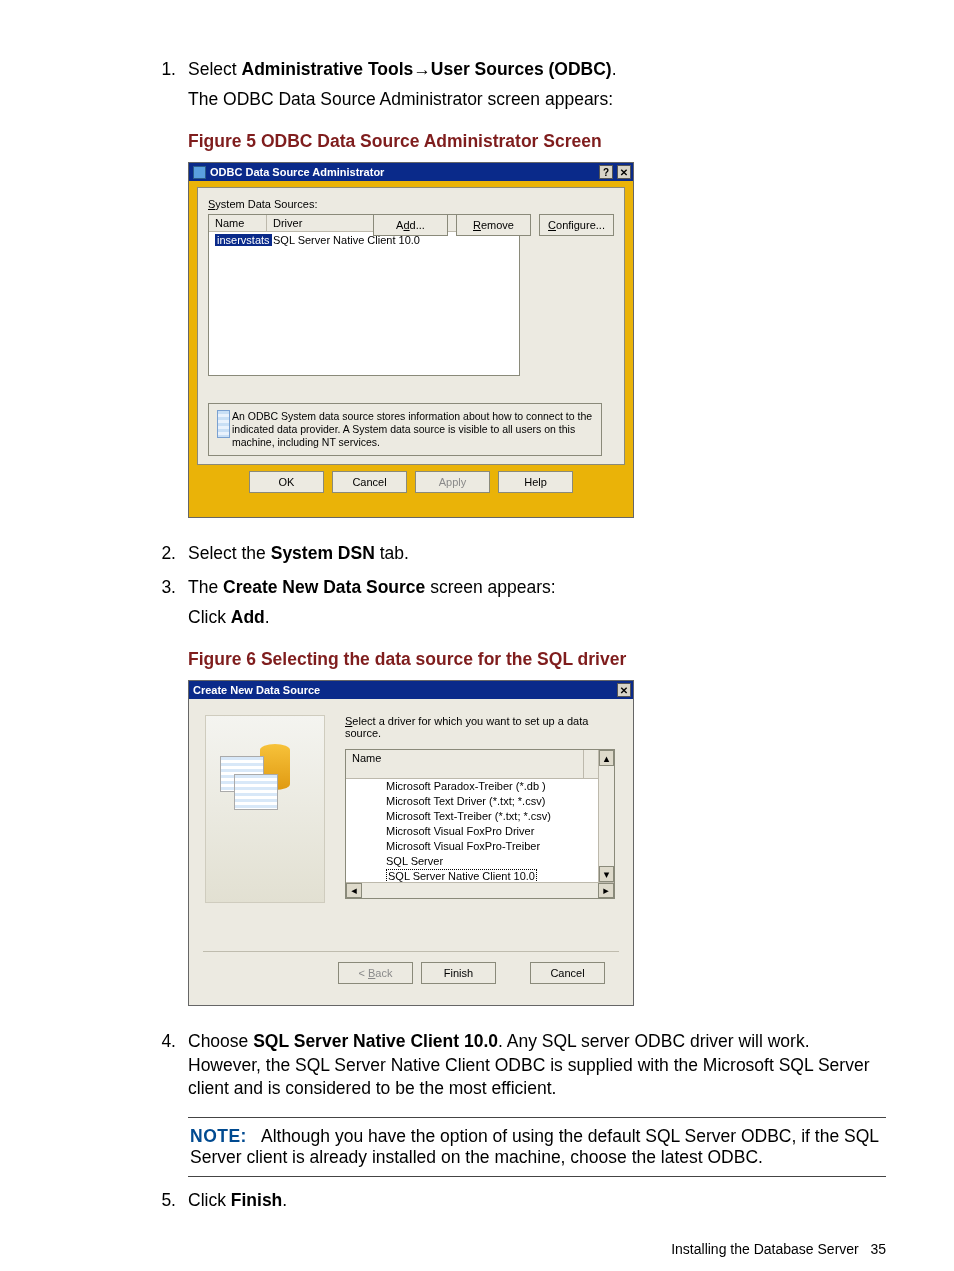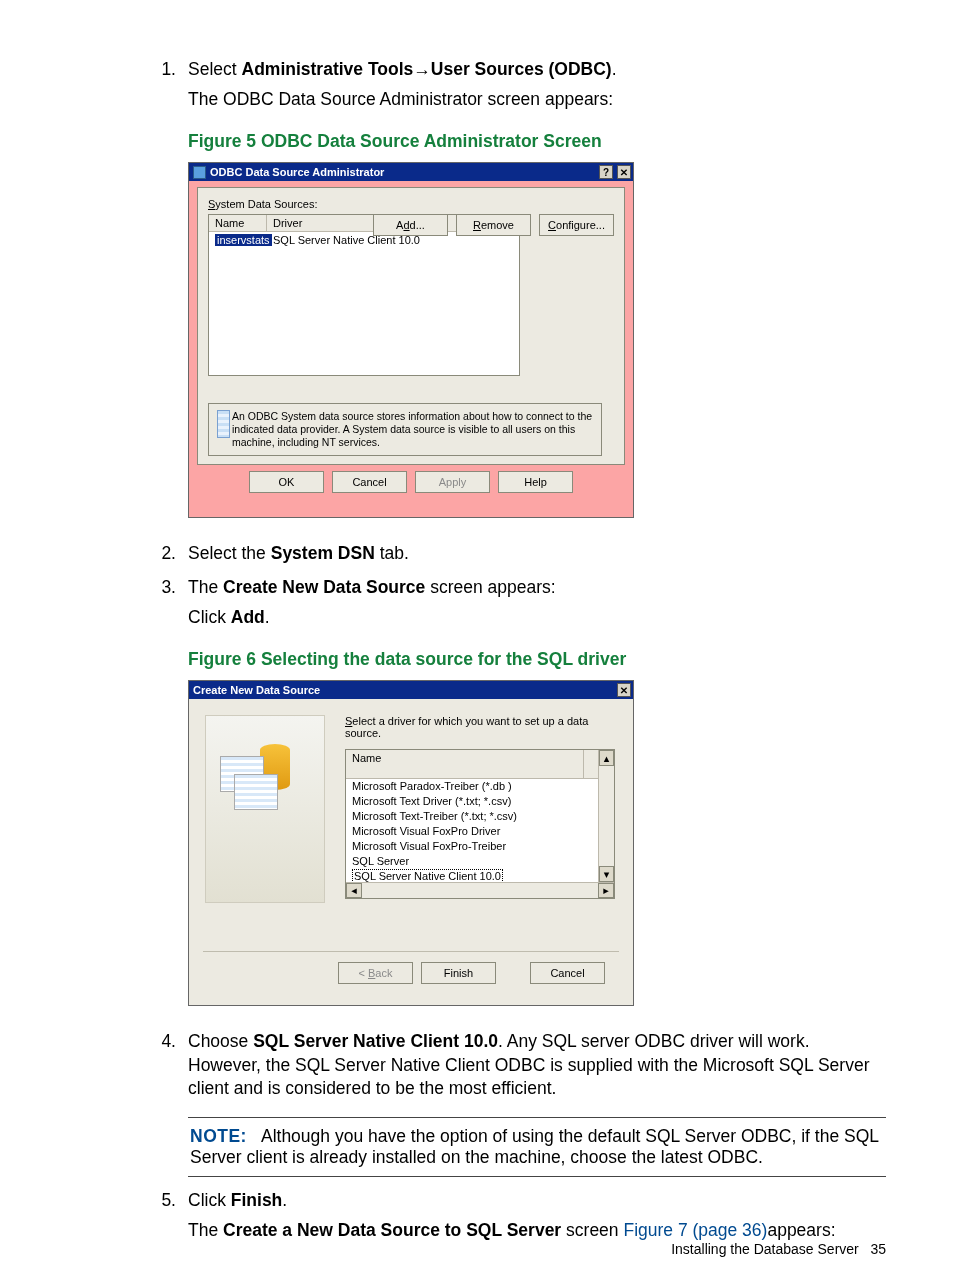"Figure 5 ODBC Data Source" .fig-caption { color: #15803d -> #7f1d1d }
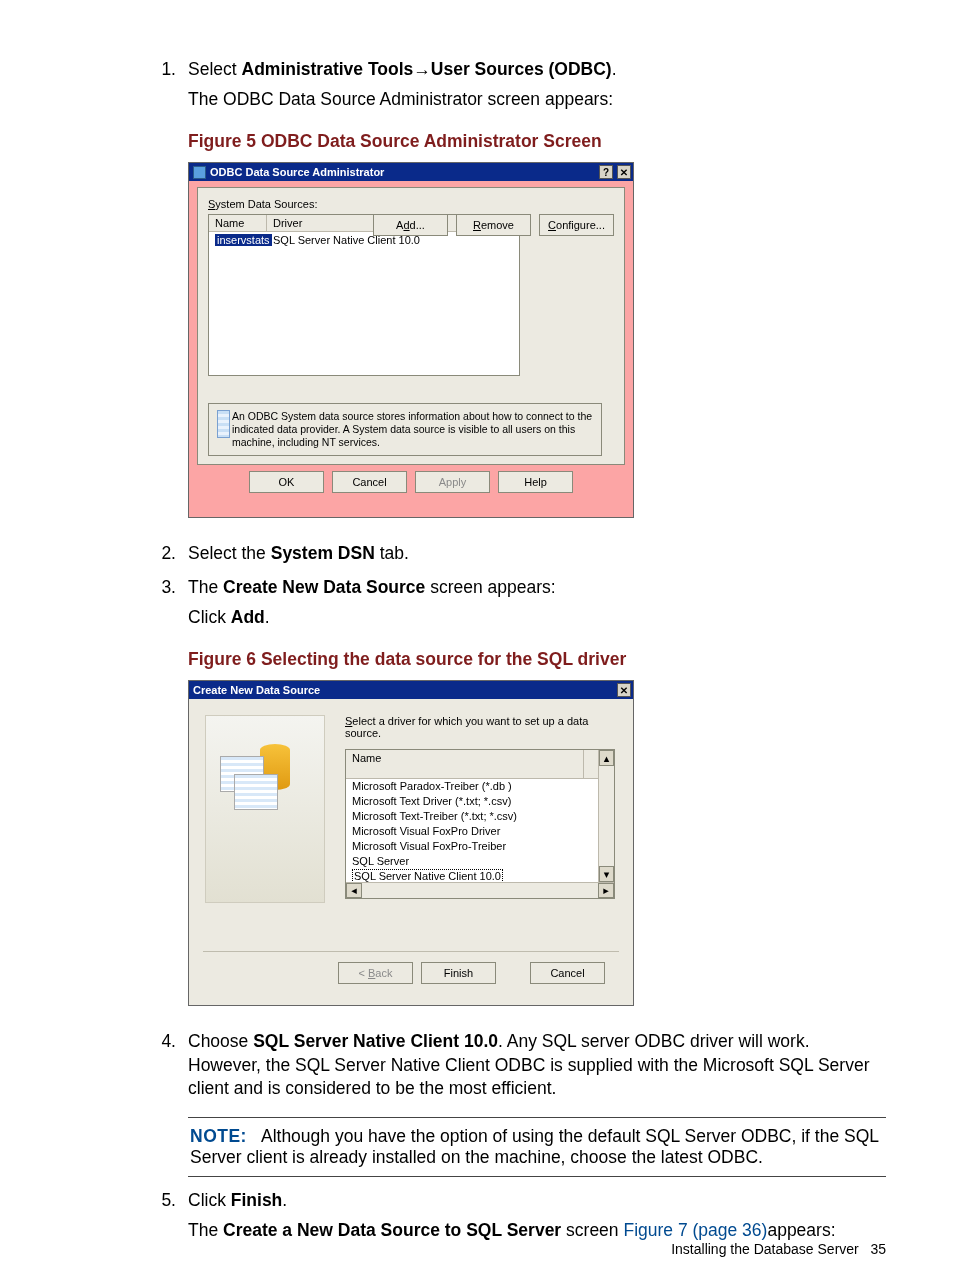"ODBC Data Source Administrator" .dlg1 { background: #fca5a5 -> #eab308 }
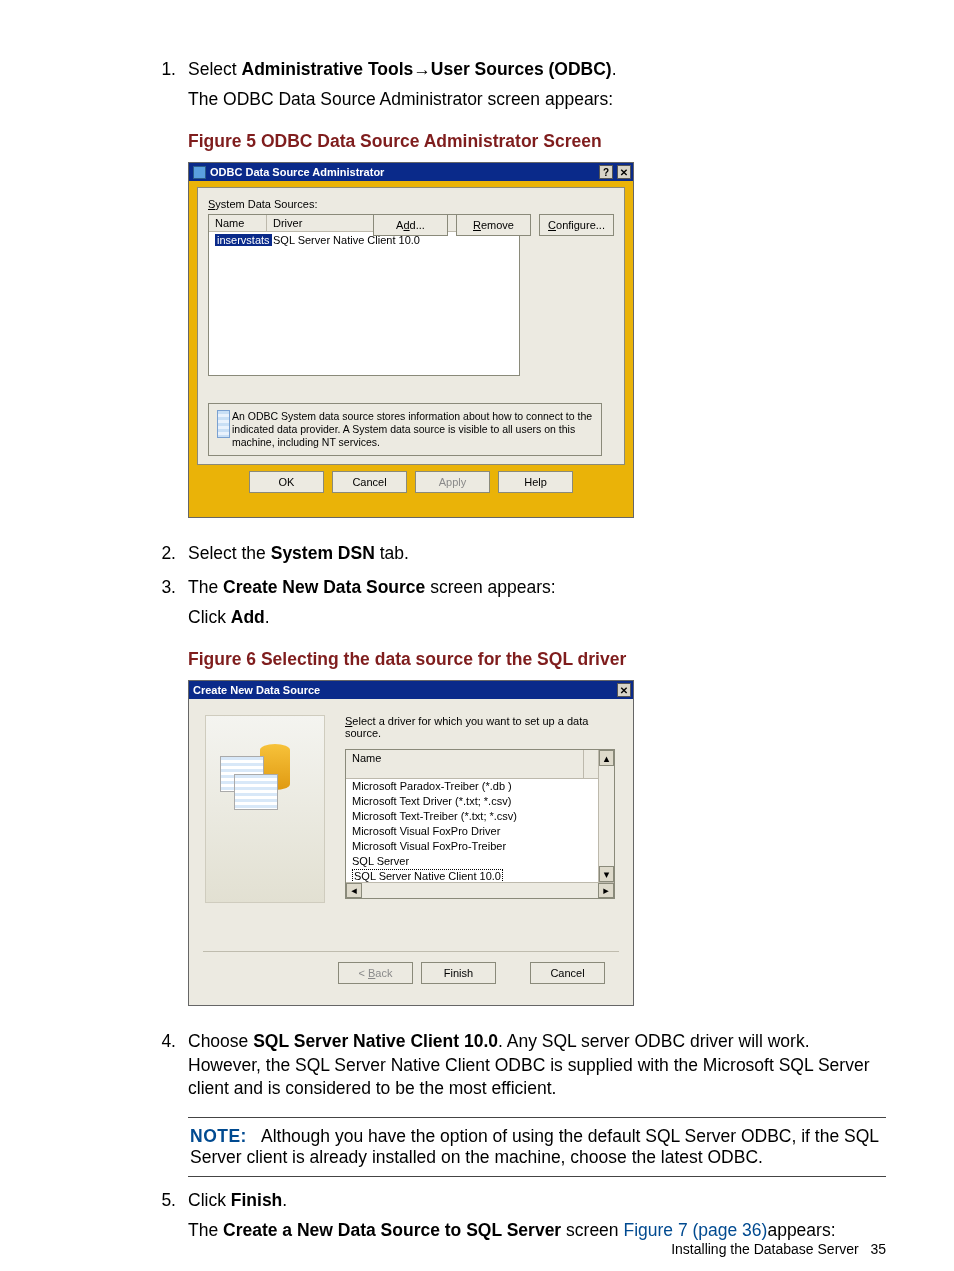"Microsoft Paradox-Treiber (*.db )" .drv-list .row { margin-left: none -> 34px }
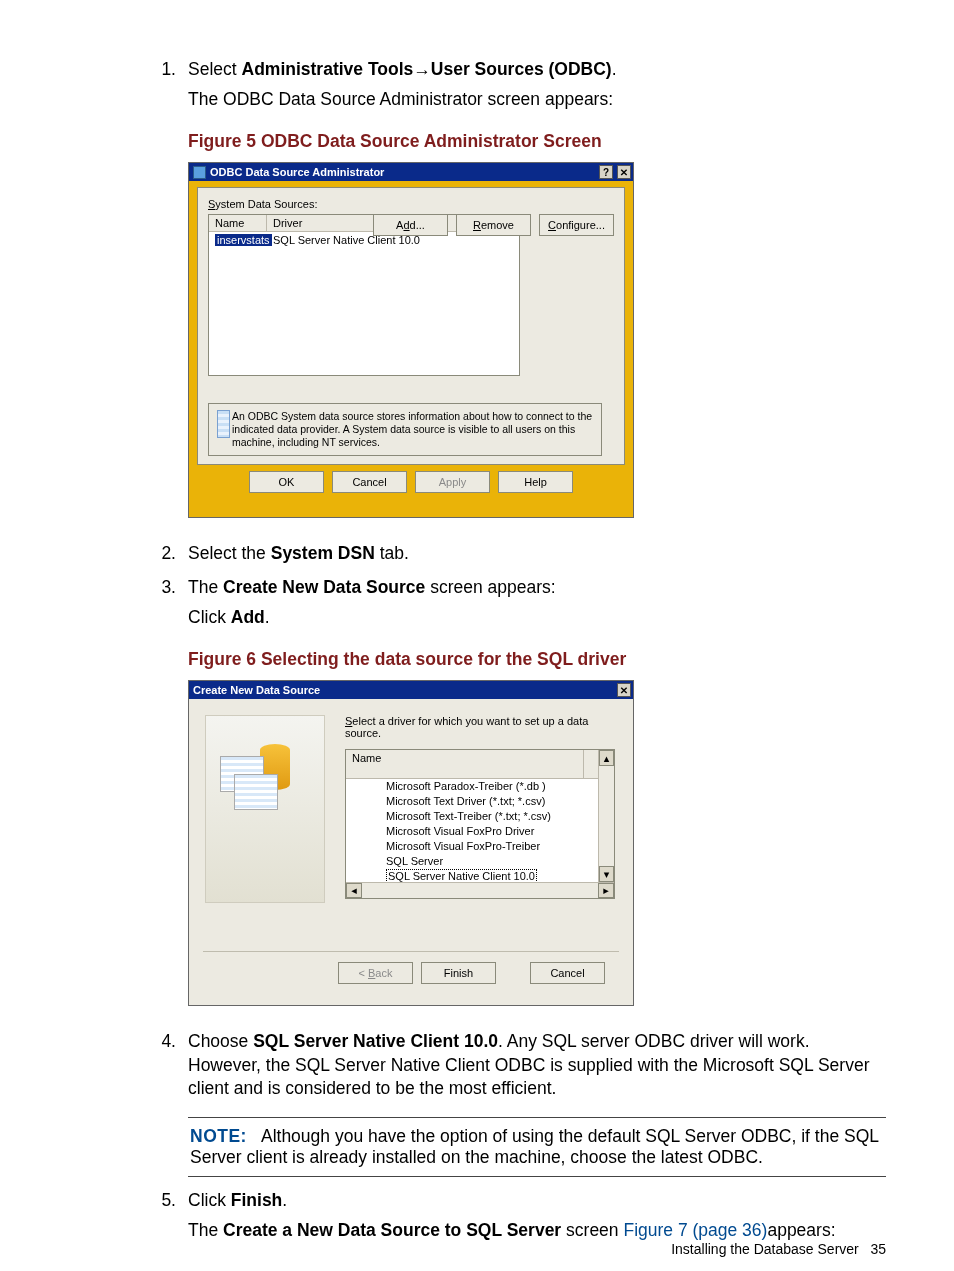"The Create a New Data" p { html: <p><span>The </span><span>Create a New Data Source to SQL Server</span><span> screen </span><span>Figure 7 (page 36)</span><span>appears:</span></p> -> none }
